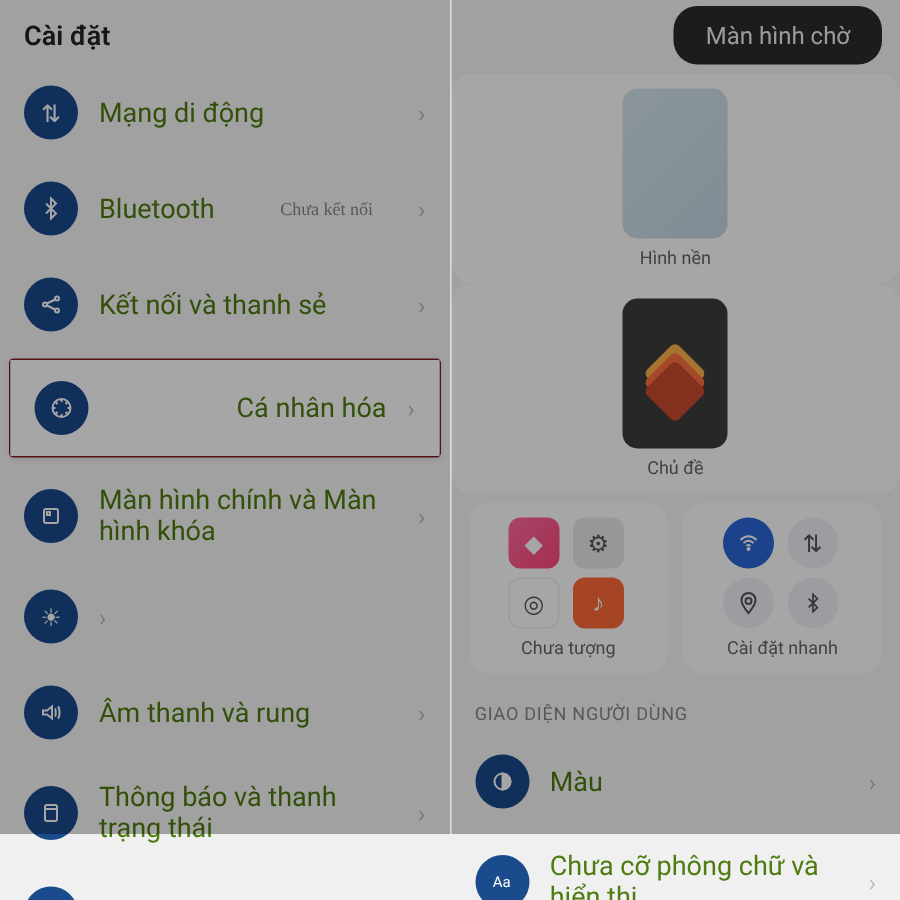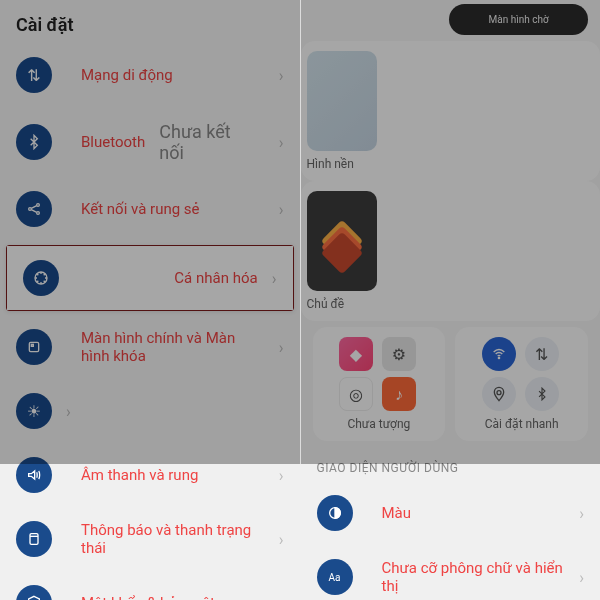"Cài đặt" .container { height: 464px -> 556px }
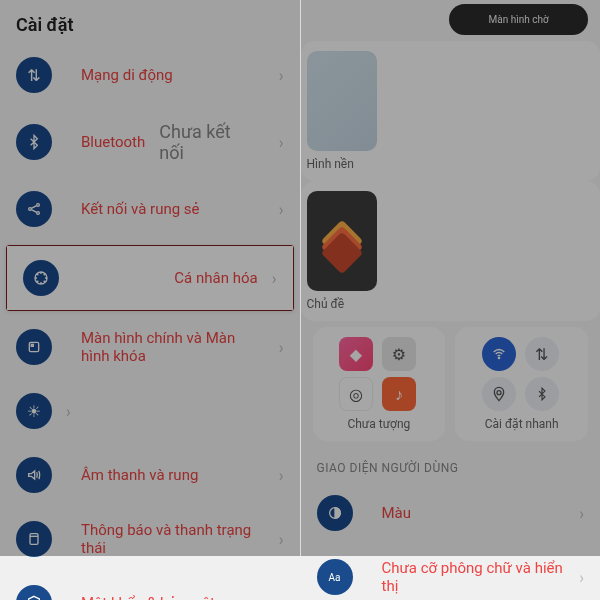"Màn hình chờ" .top-dark-row .home-chip { font-size: 10px -> 16px }
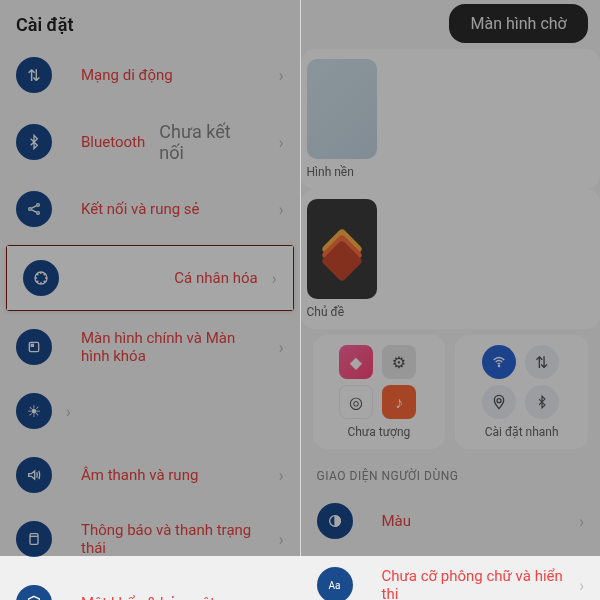"Mạng di động" .row-label { color: #ef4444 -> #4d7c0f; font-size: 15px -> 18px; margin-left: 15px -> none }
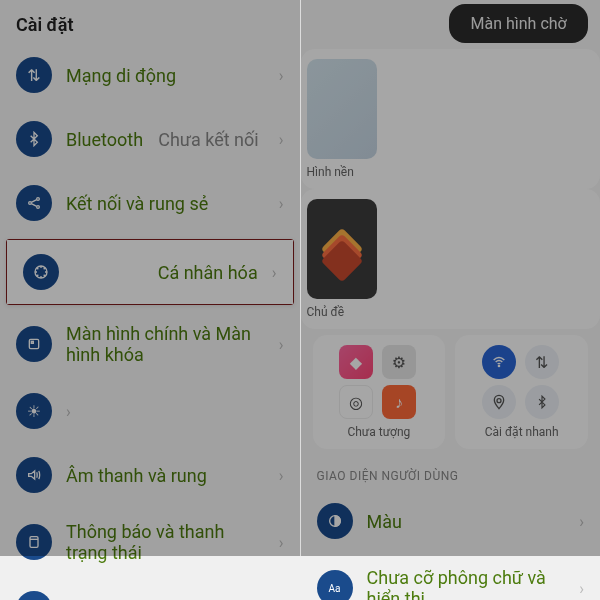"Chưa kết nối" .row-sub { font-family: none -> Liberation Serif, serif; font-size: 18px -> 12px; margin-right: 6px -> 16px }
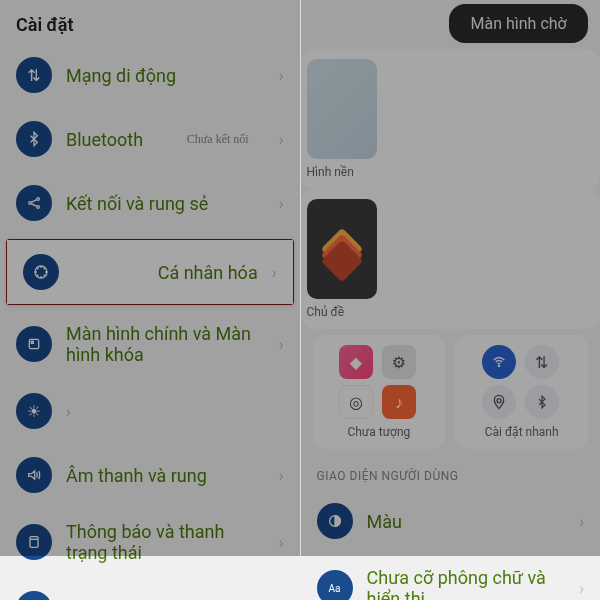"Hình nền" .card { align-items: flex-start -> center }
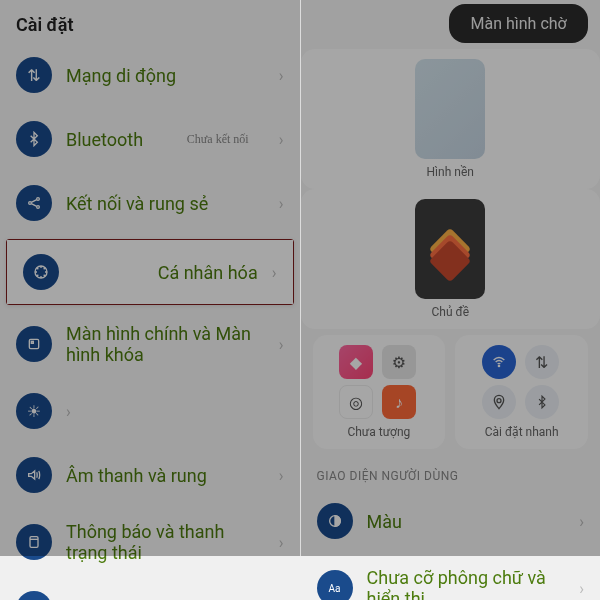"Kết nối và rung sẻ" div.row-label { text: rung -> thanh }
